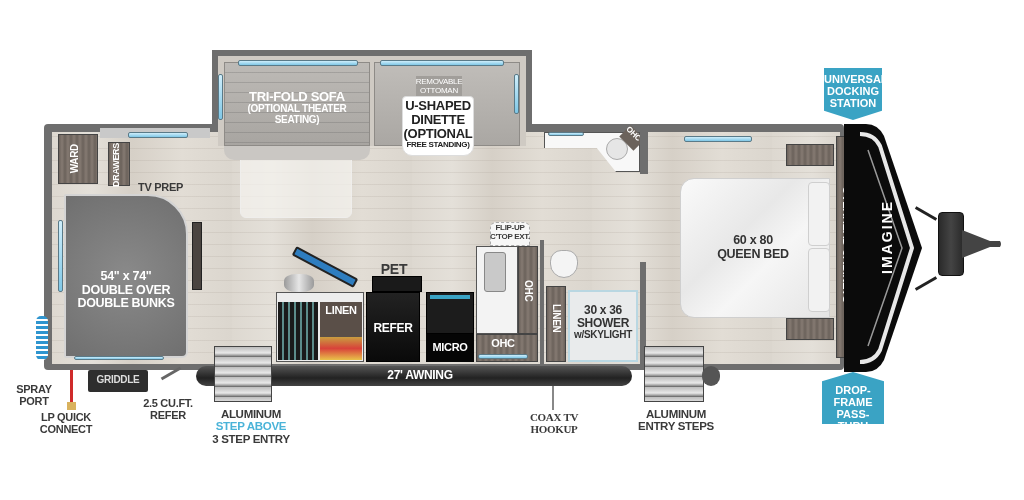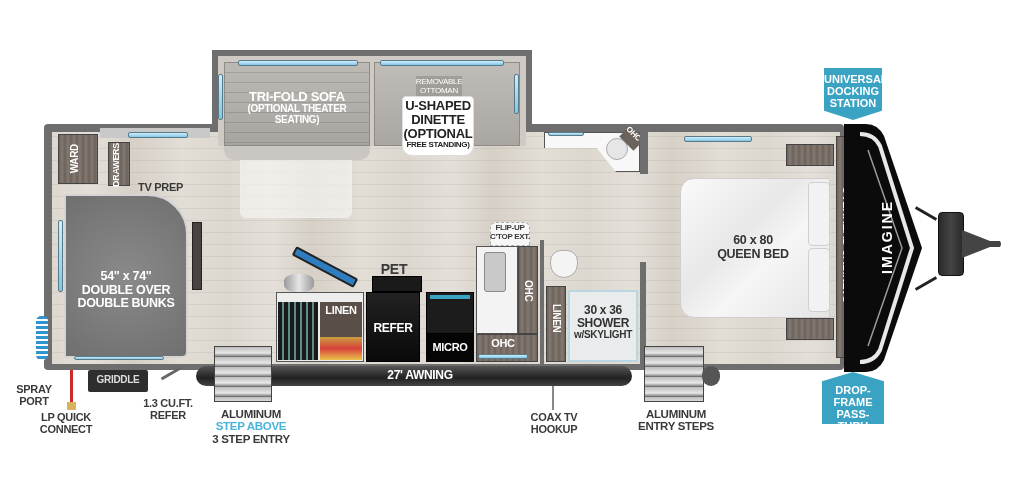"1.3 CU.FT." div { text: 1.3 -> 2.5 }
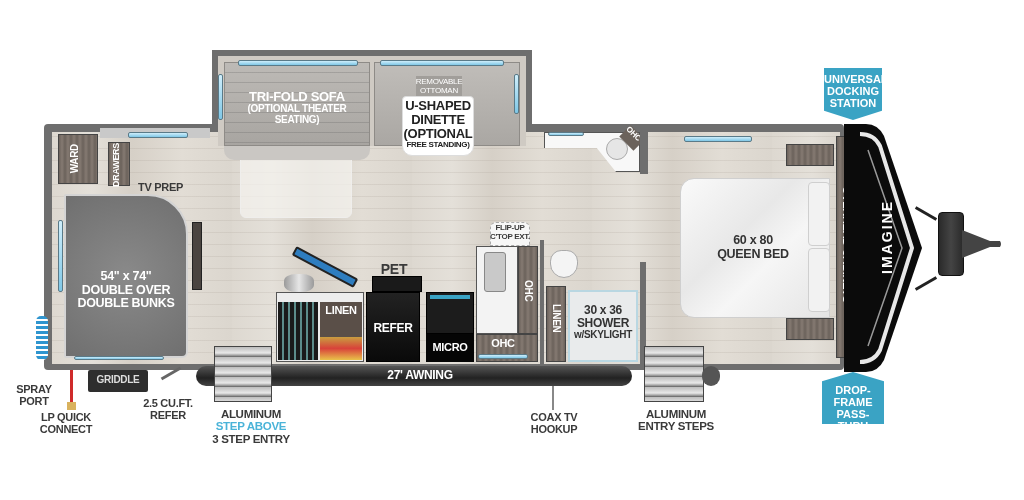"COAX TV" div.lbl { font-family: none -> Liberation Serif, serif }
